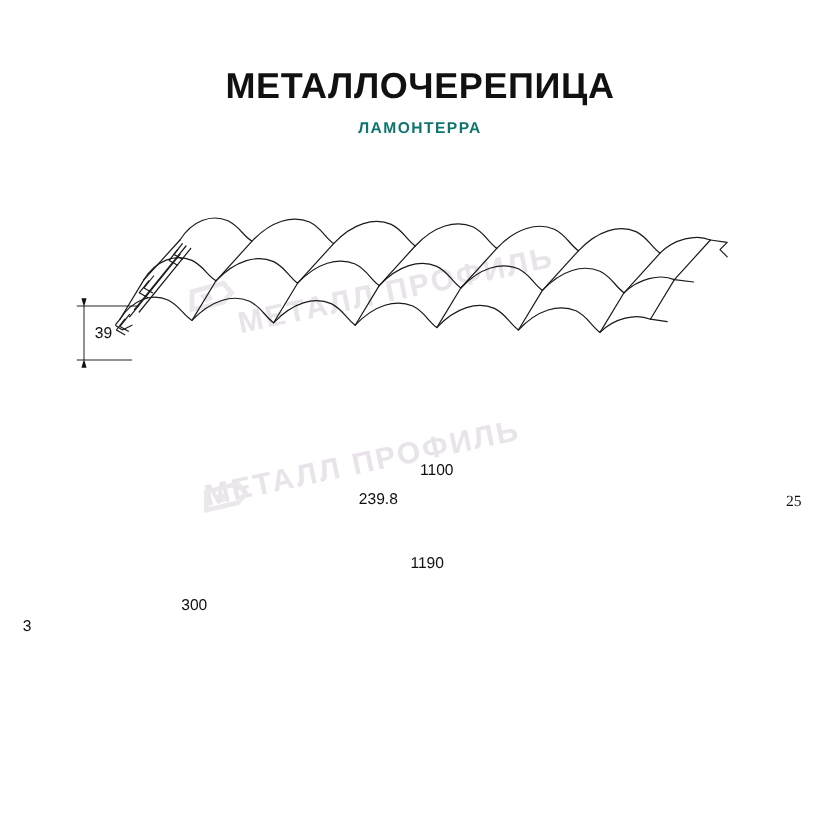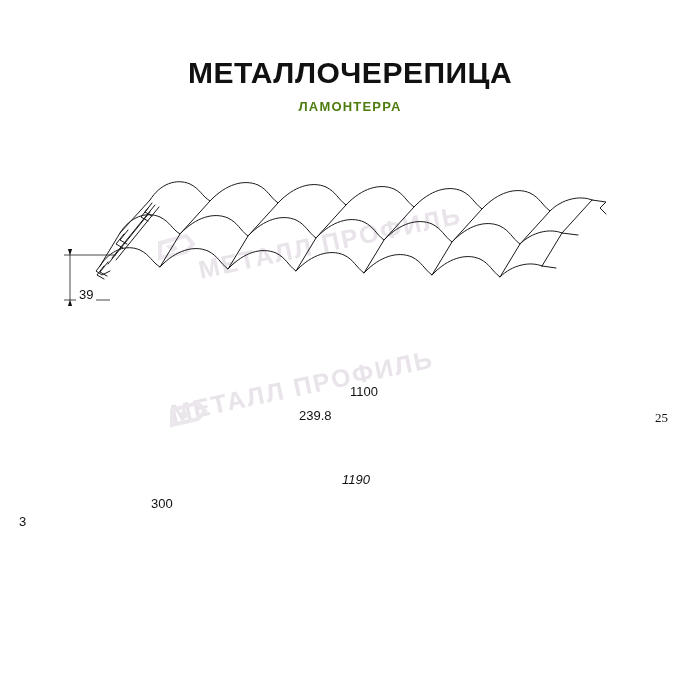"ЛАМОНТЕРРА" .sub-title { color: #4d7c0f -> #0f766e }
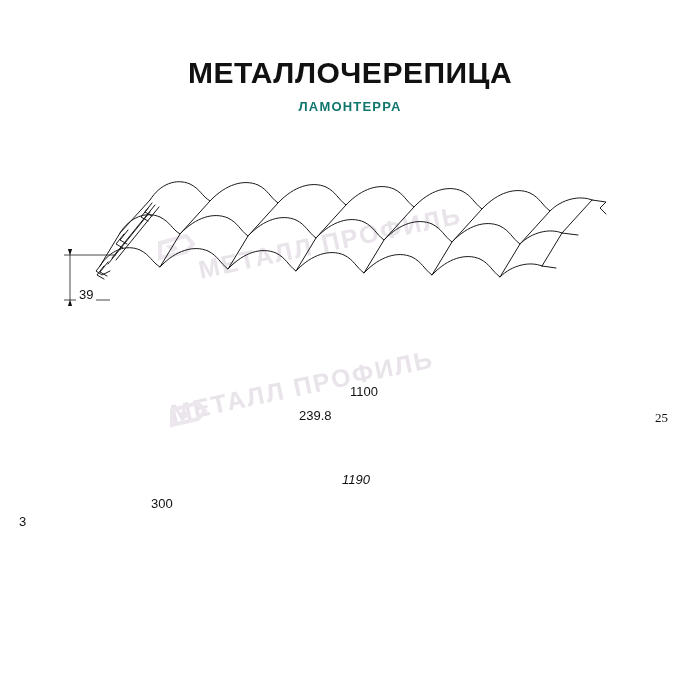"39" div.dim-label { top: 287px -> 270px }
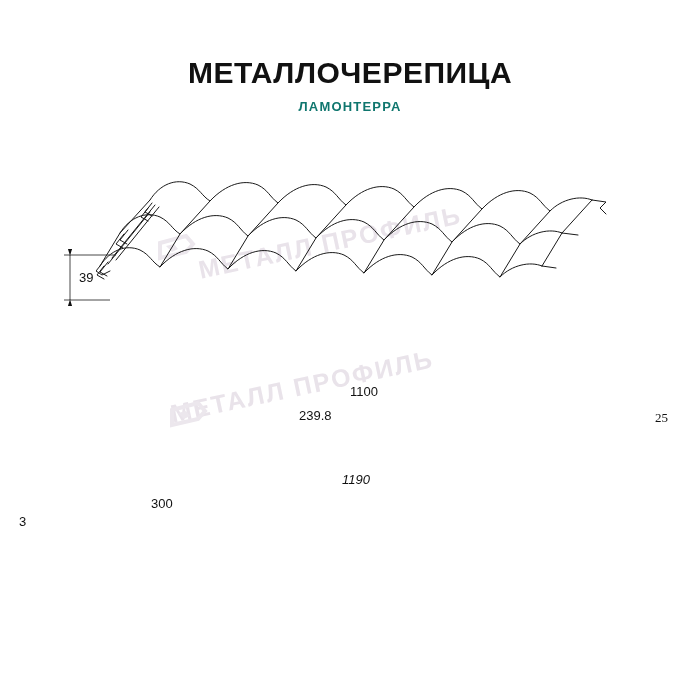"1190" div.dim-label { font-style: italic -> none; top: 472px -> 461px }
